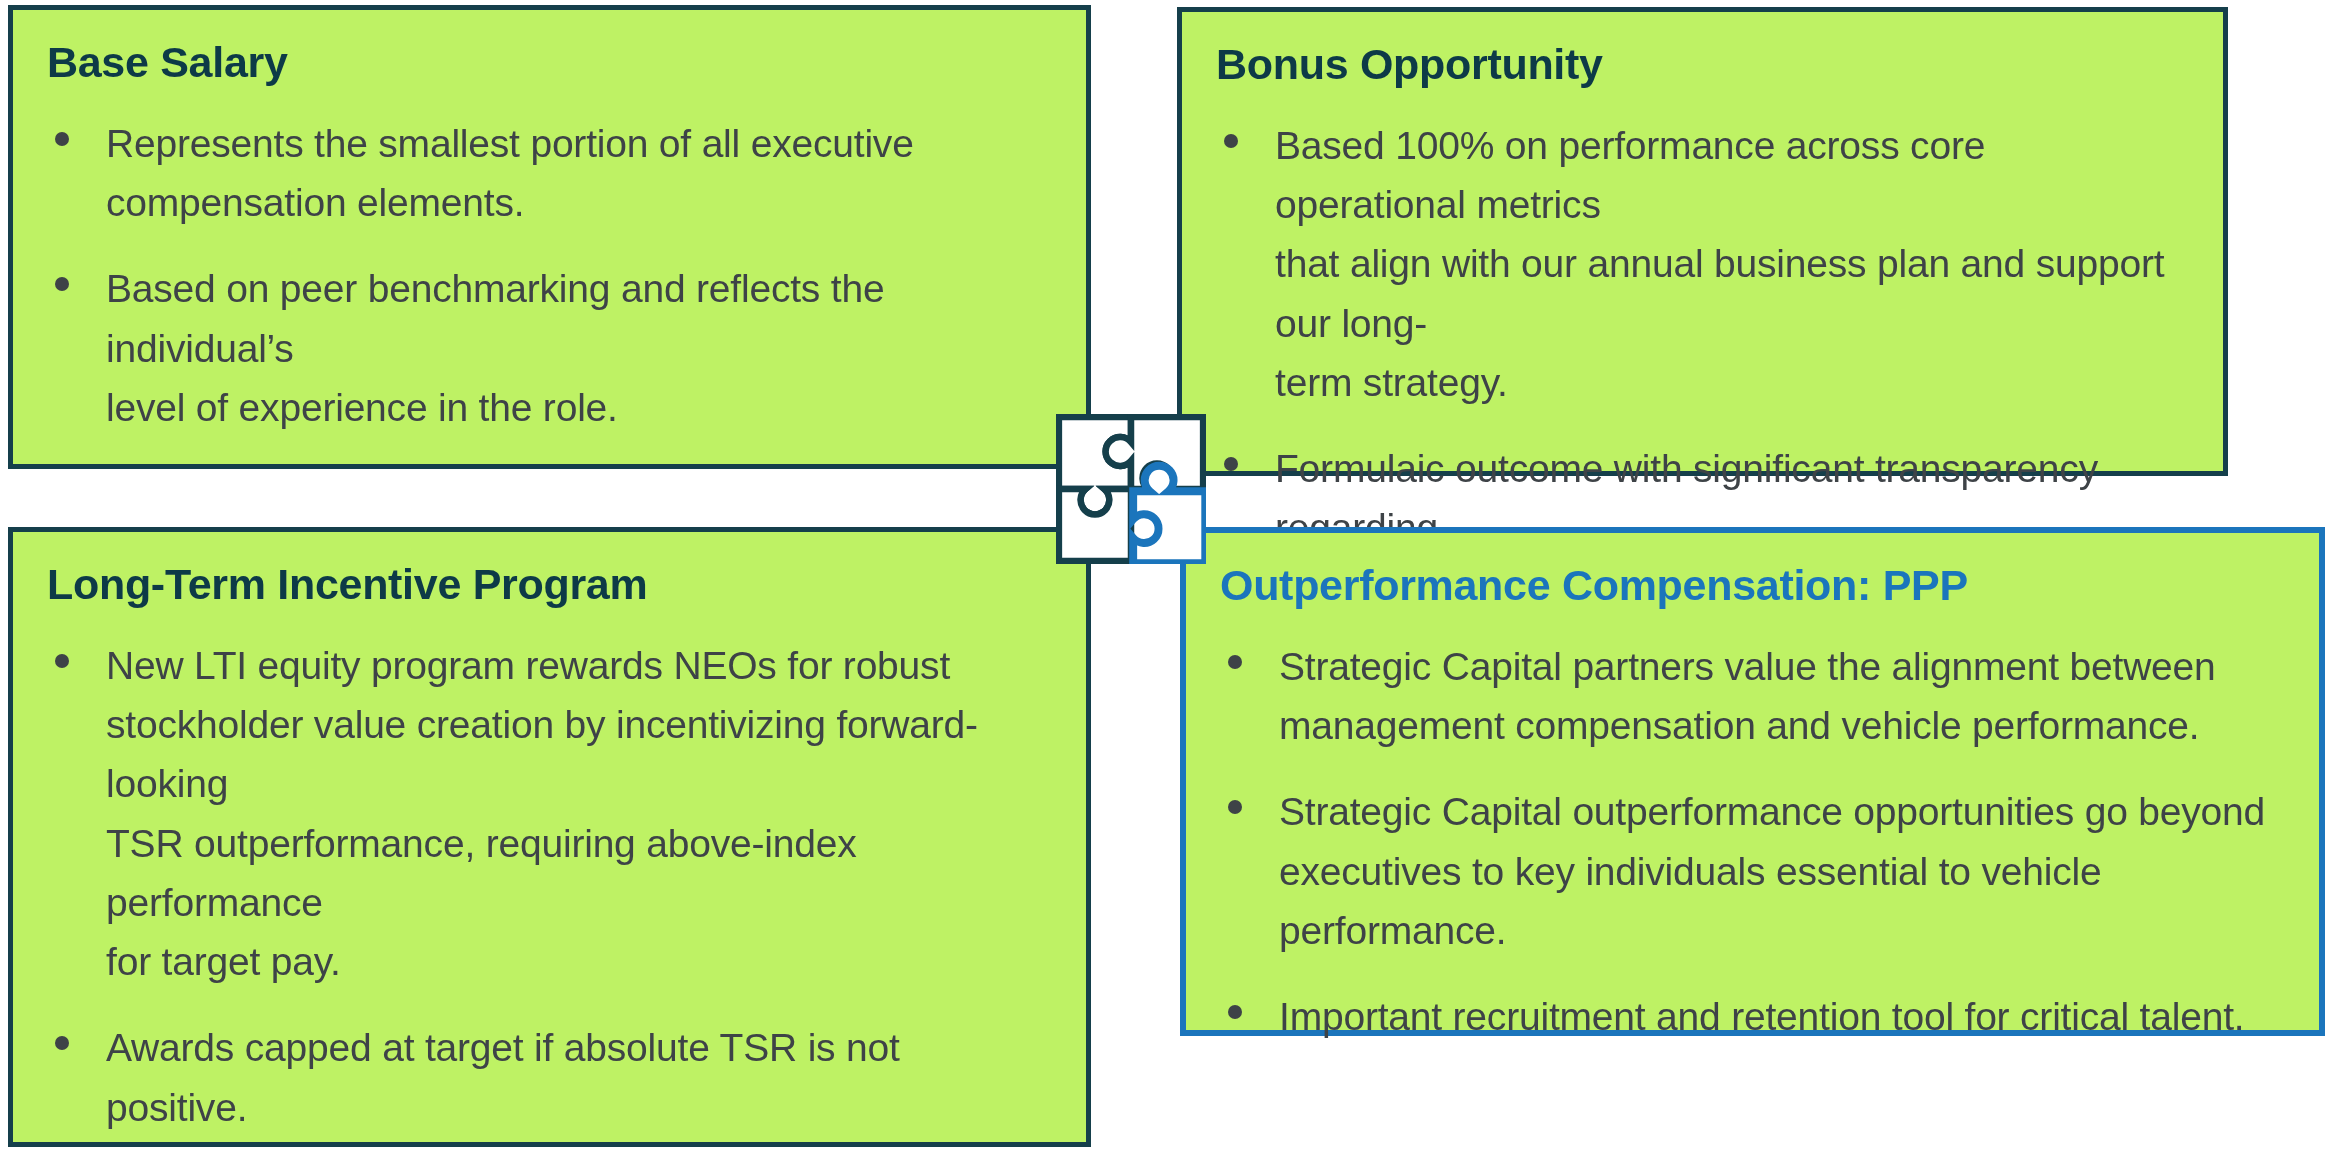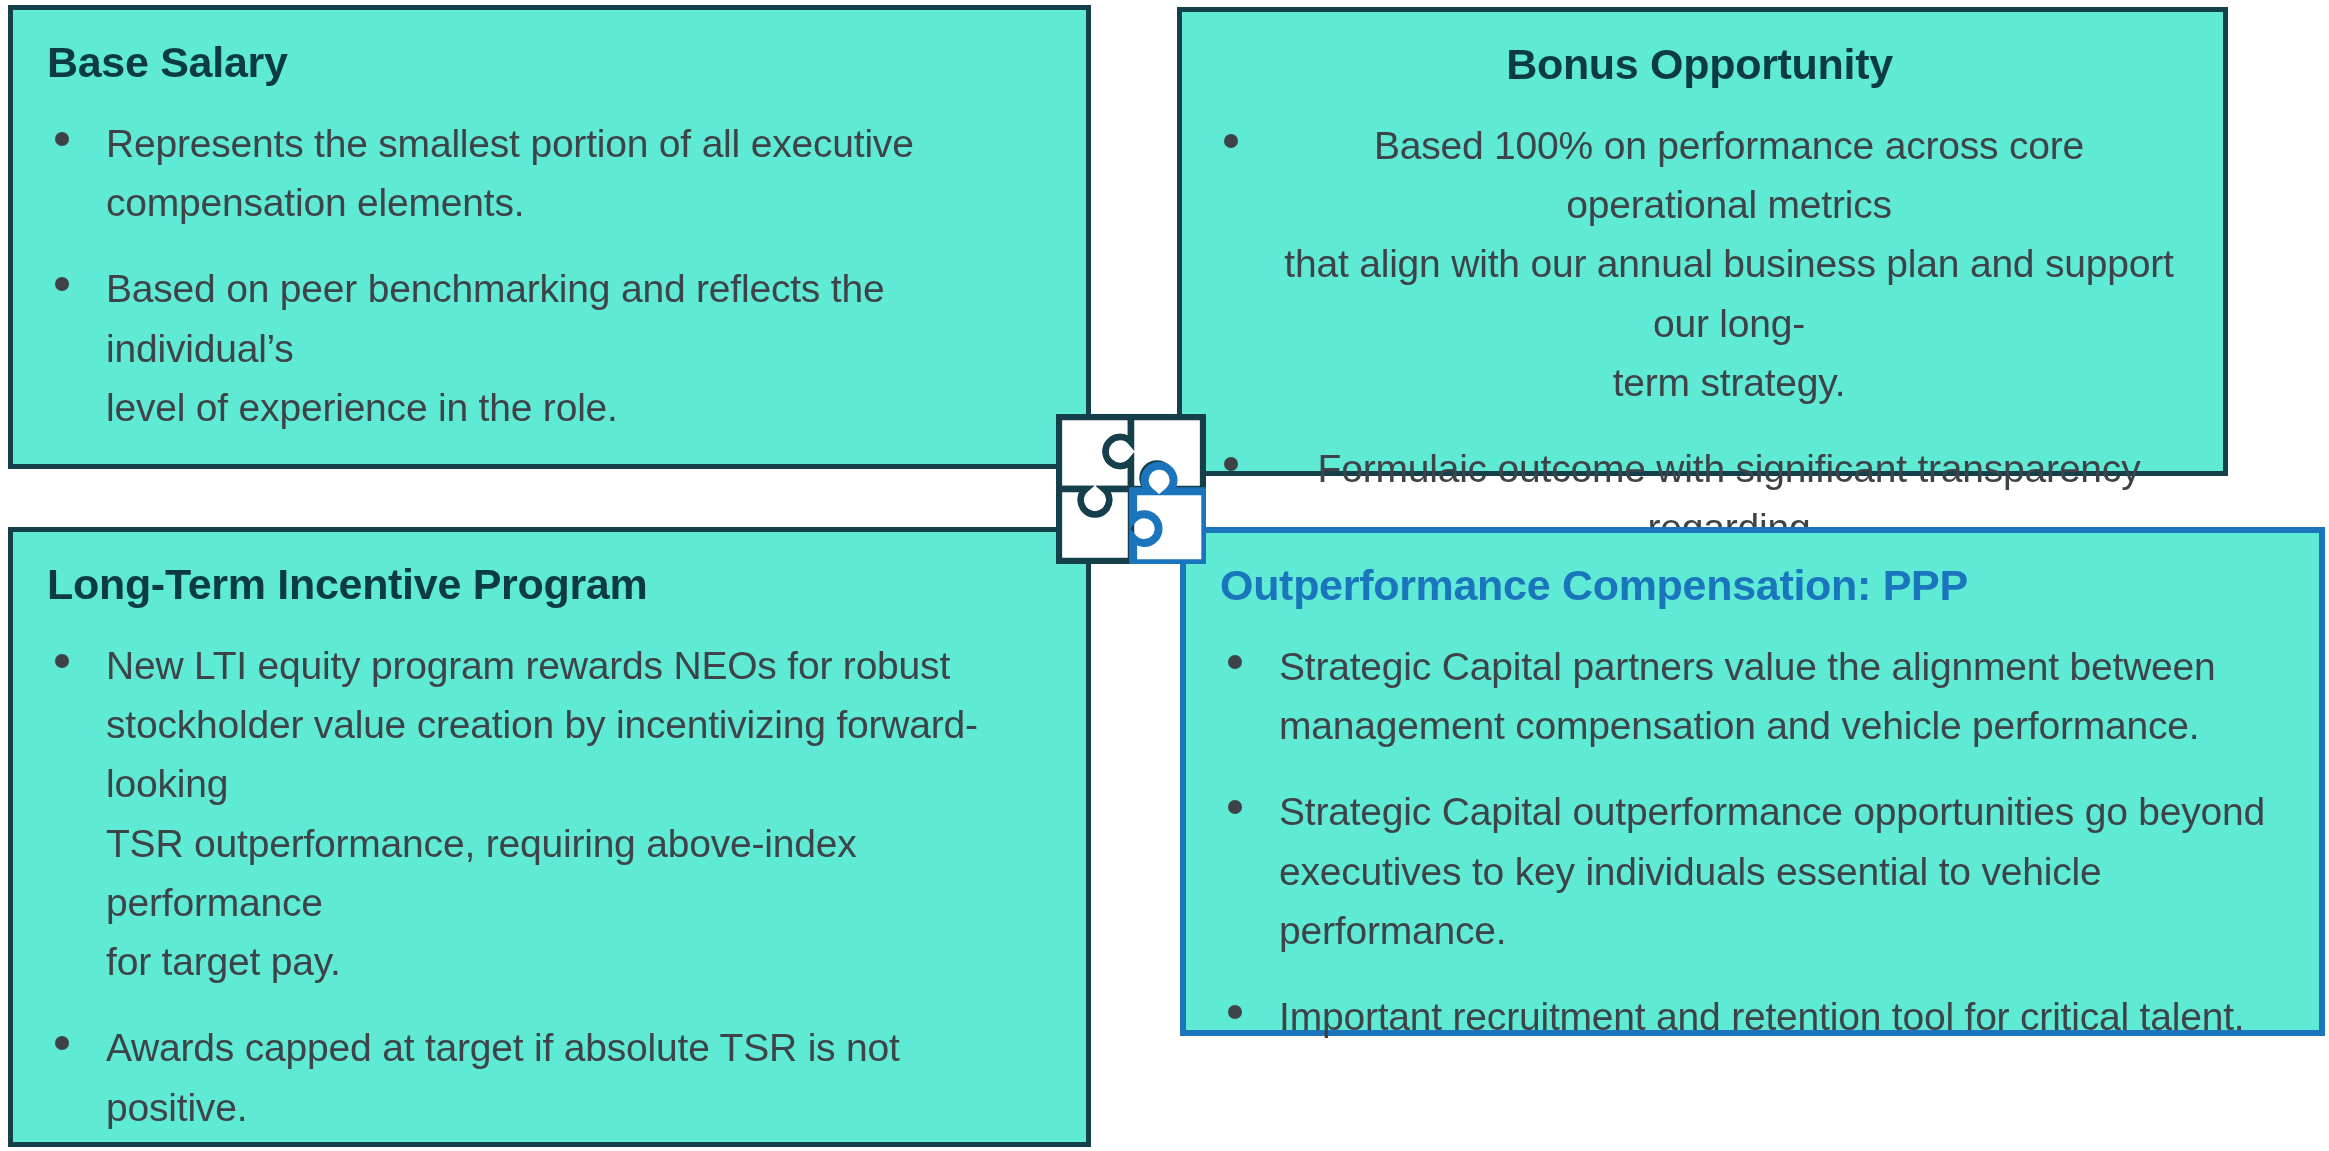"Base Salary" .panel { background: #5eead4 -> #bef264 }
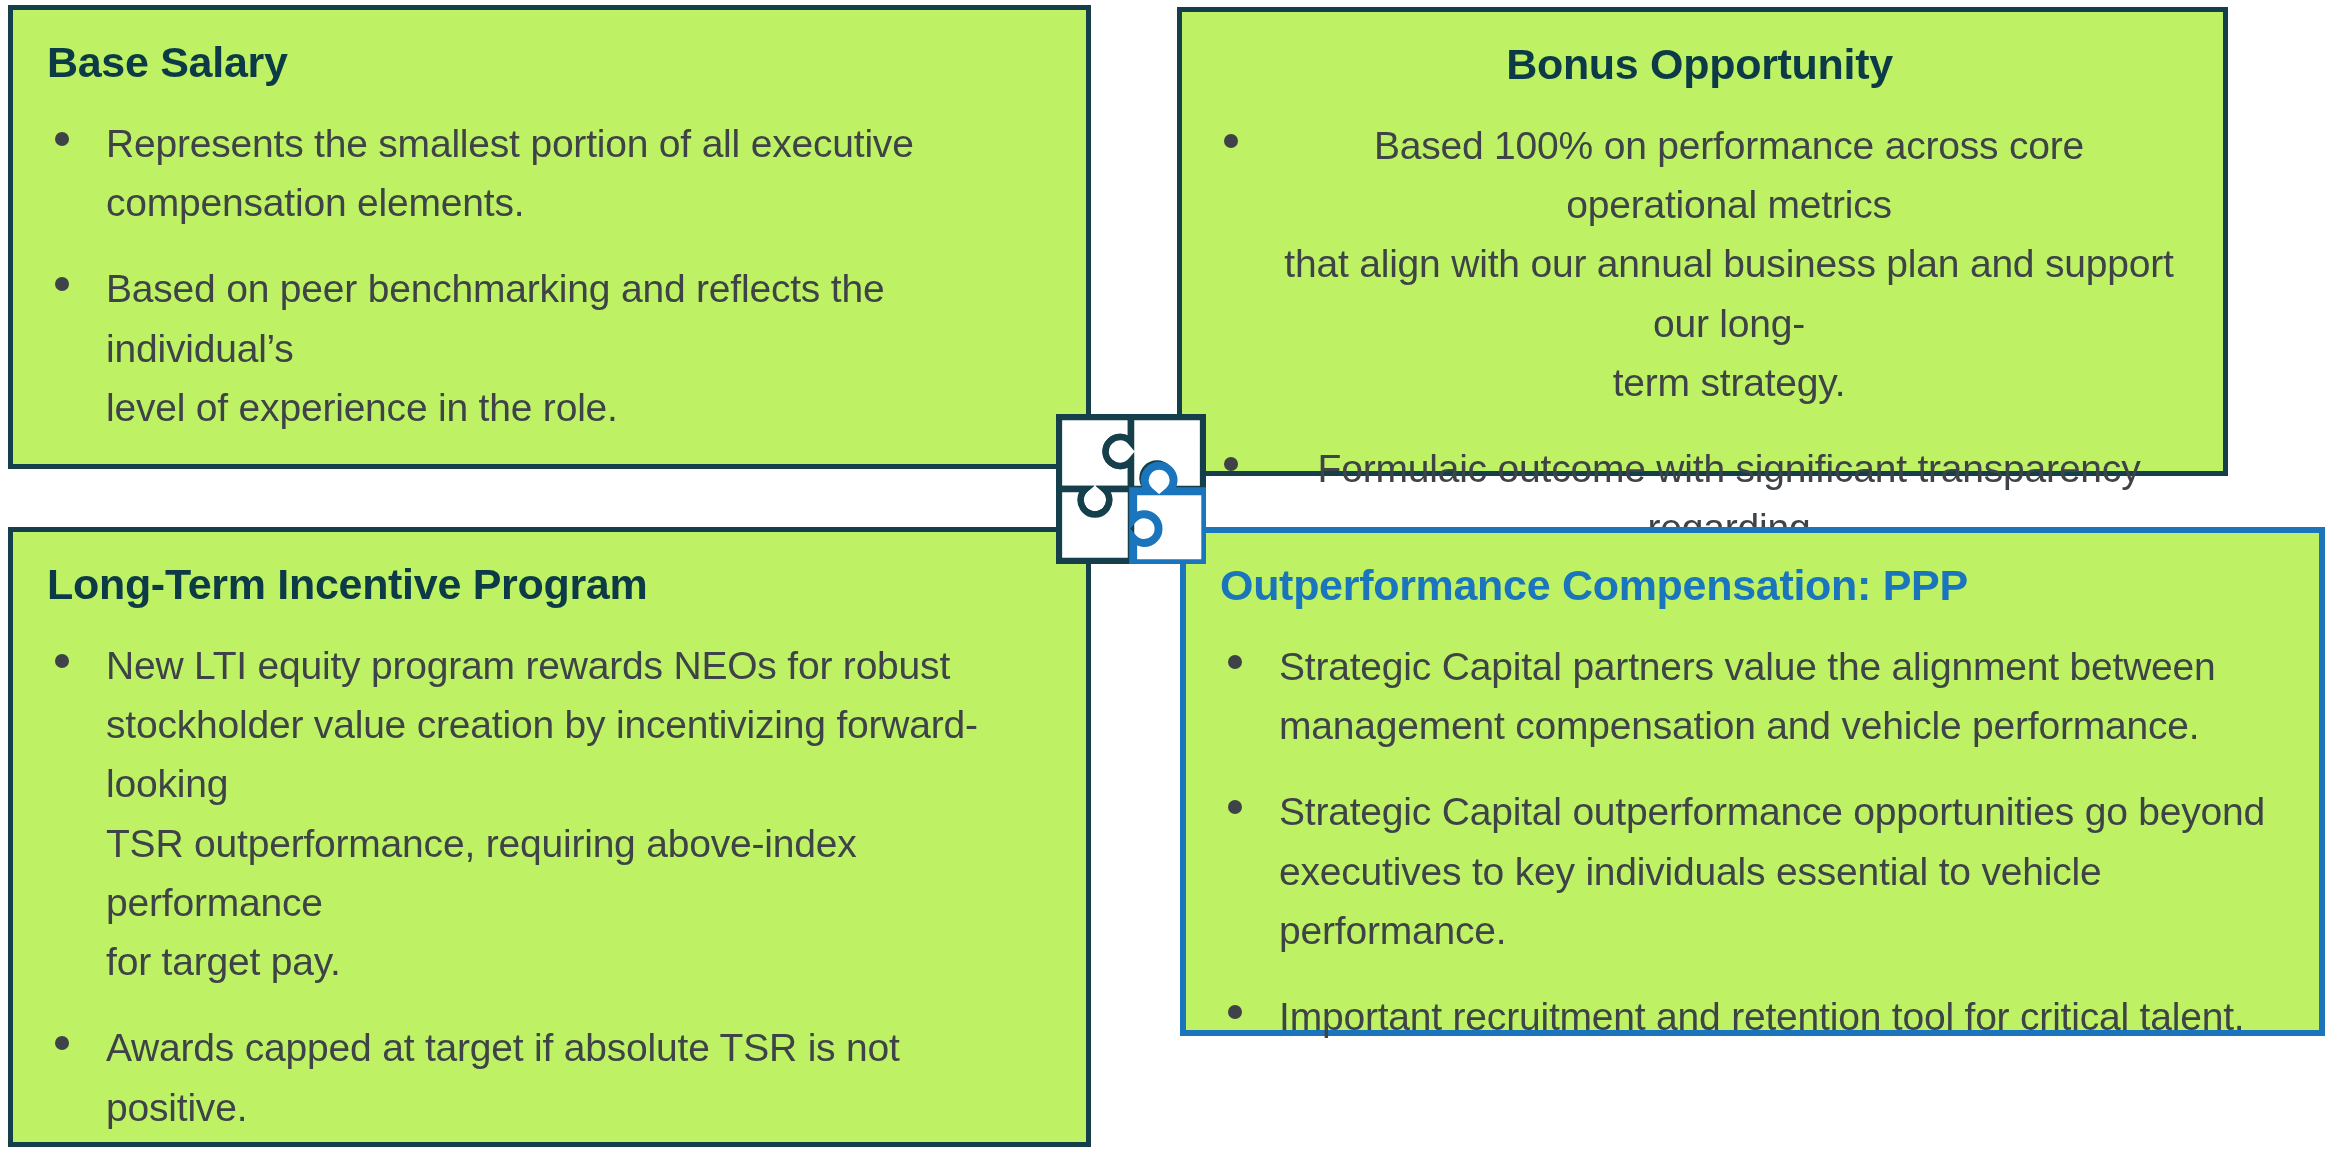"Bonus Opportunity" .p-tr { text-align: center -> none }
